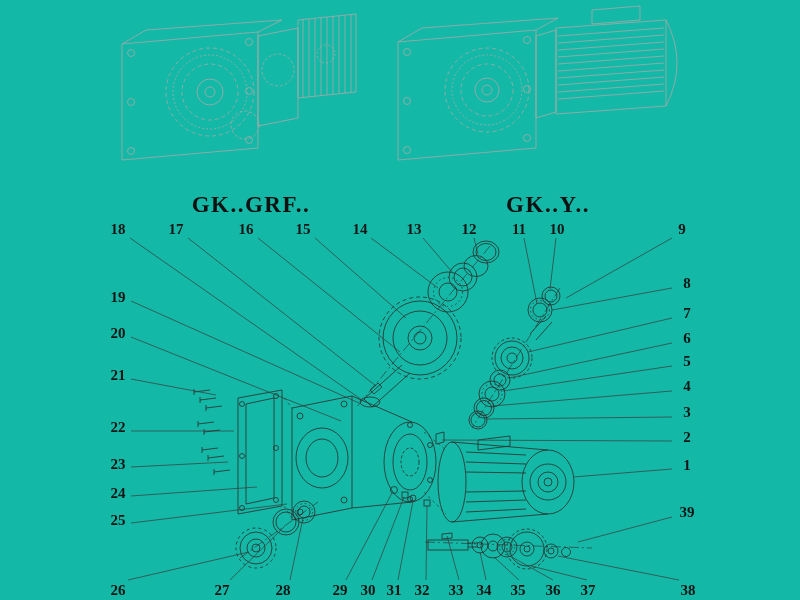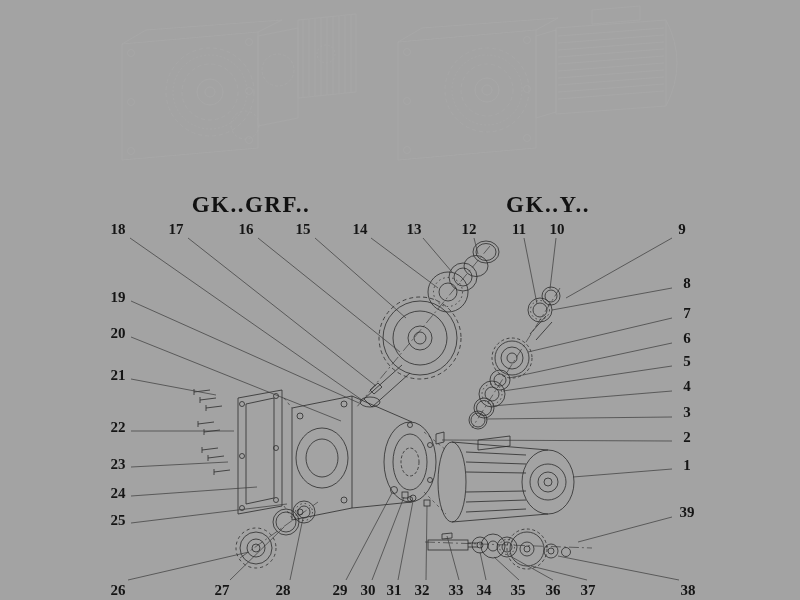"GK..GRF.." .canvas { background: #a3a3a3 -> #14b8a6 }
